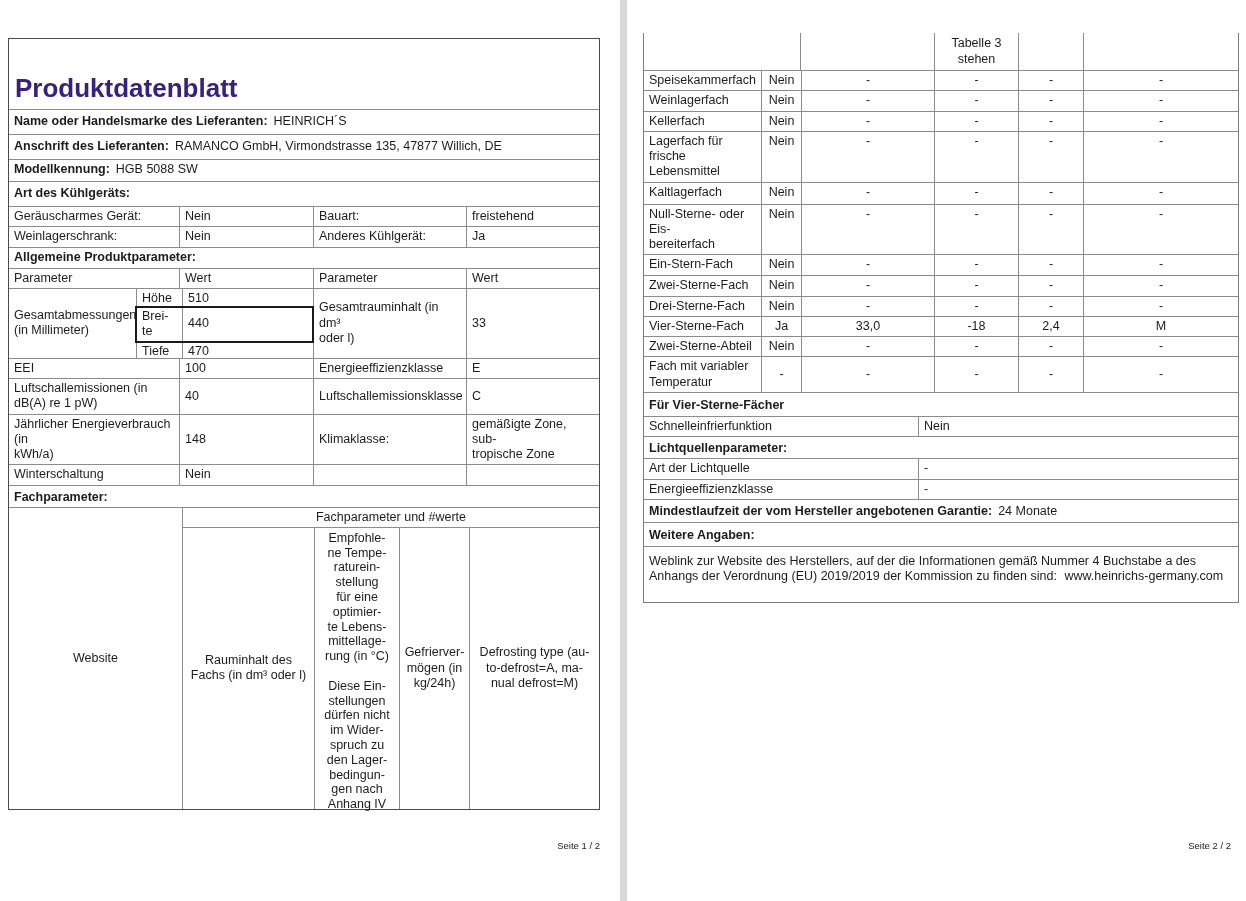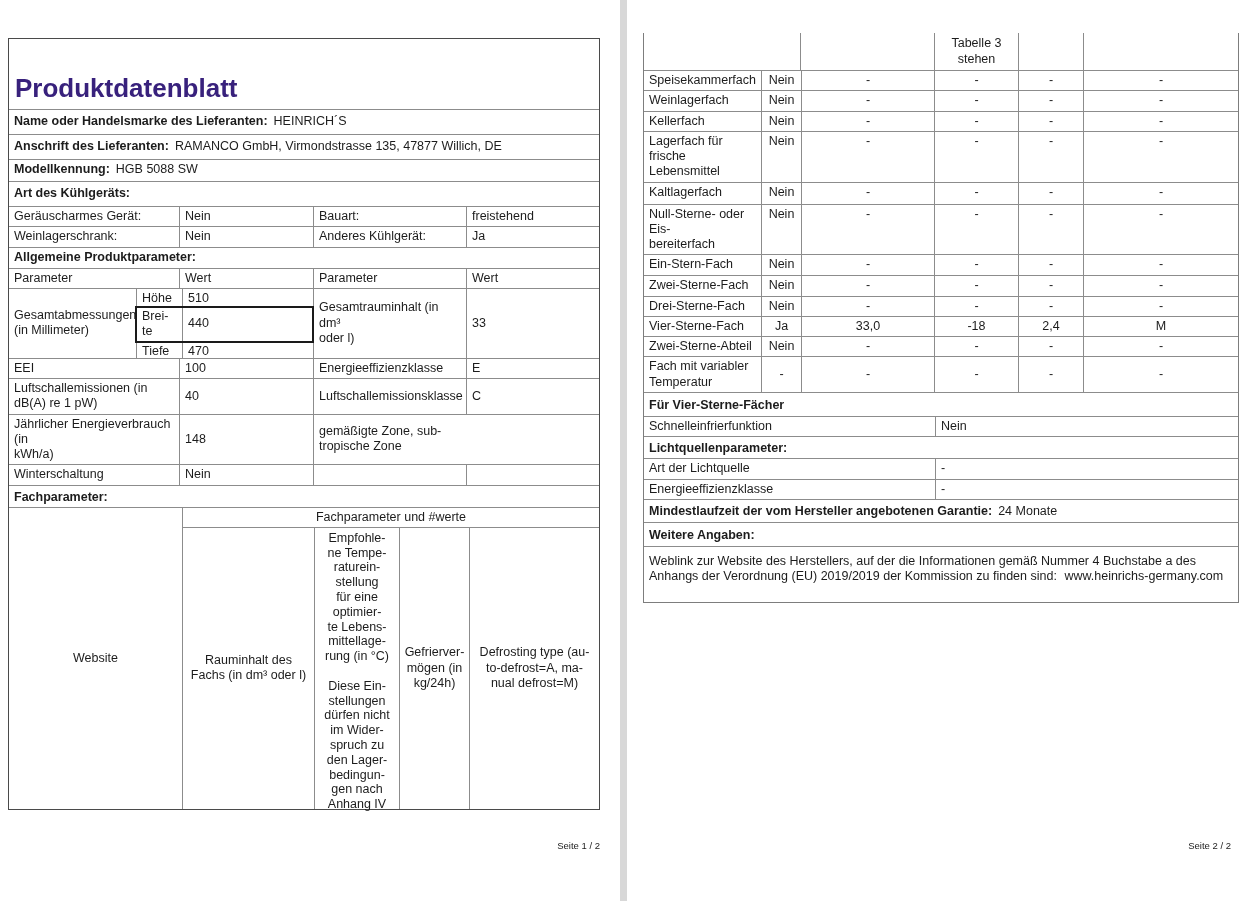"Schnelleinfrierfunktion" .p2two { gap: 17px -> none }
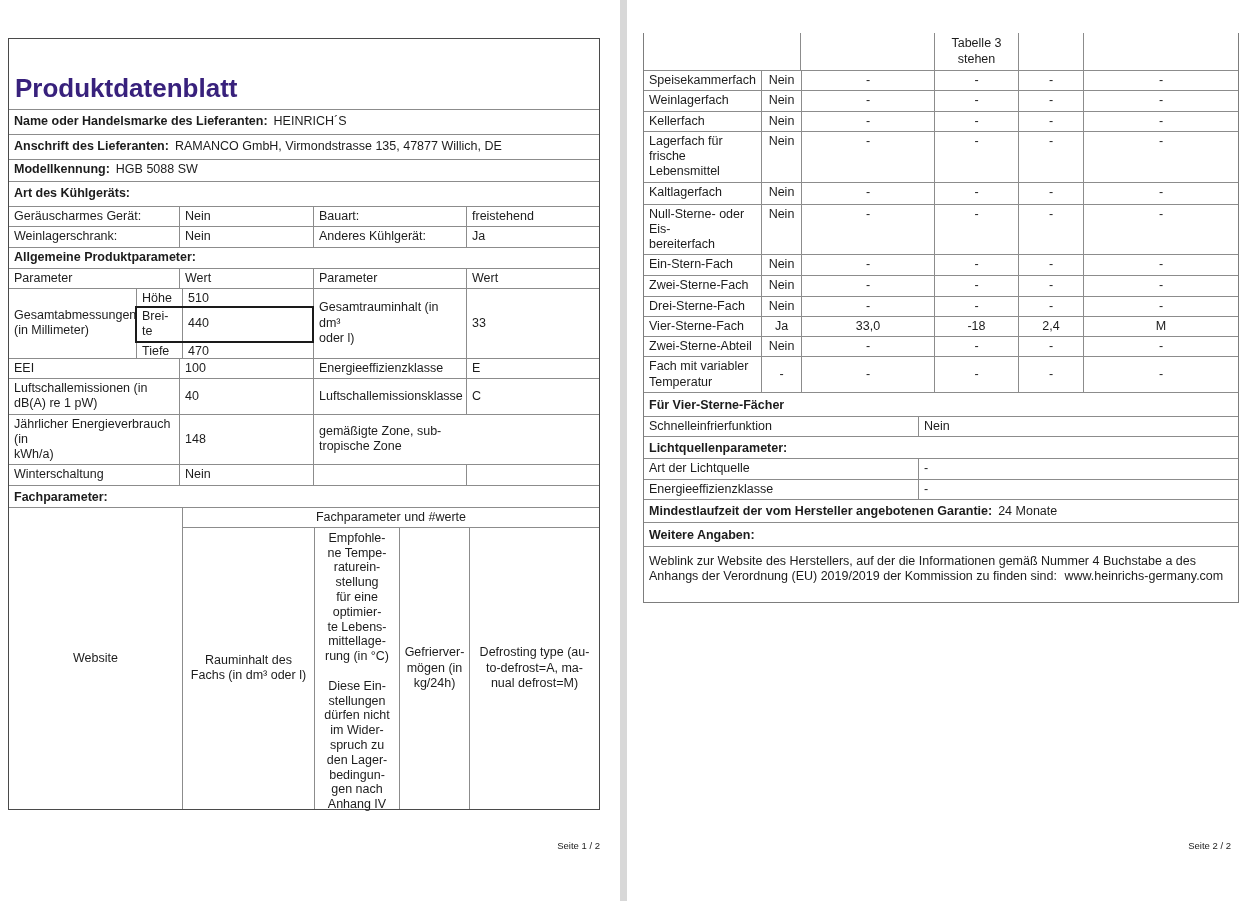"Klimaklasse:" div.cell { html: none -> <div>Klimaklasse:</div> }
